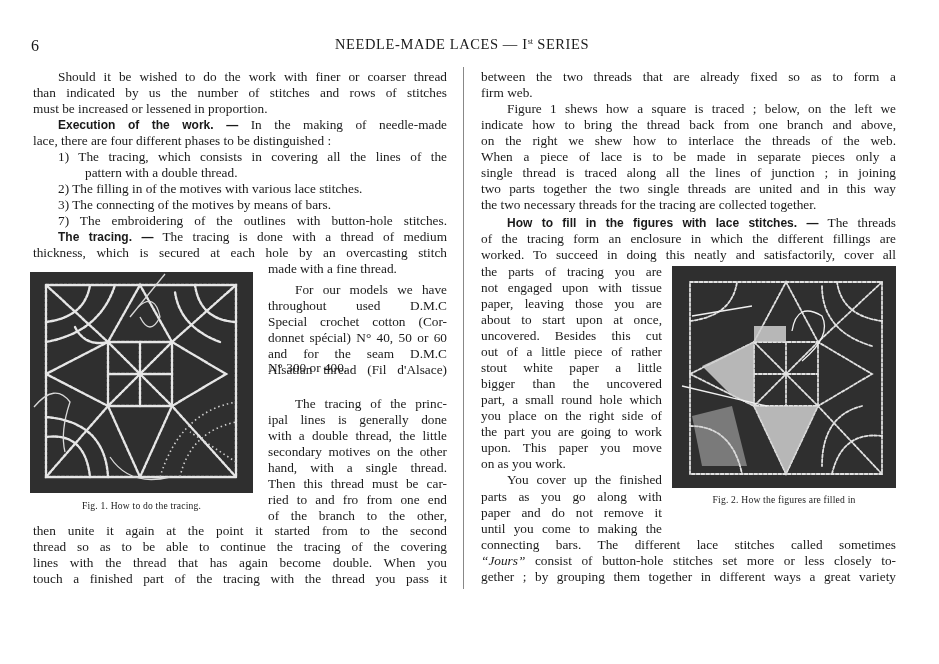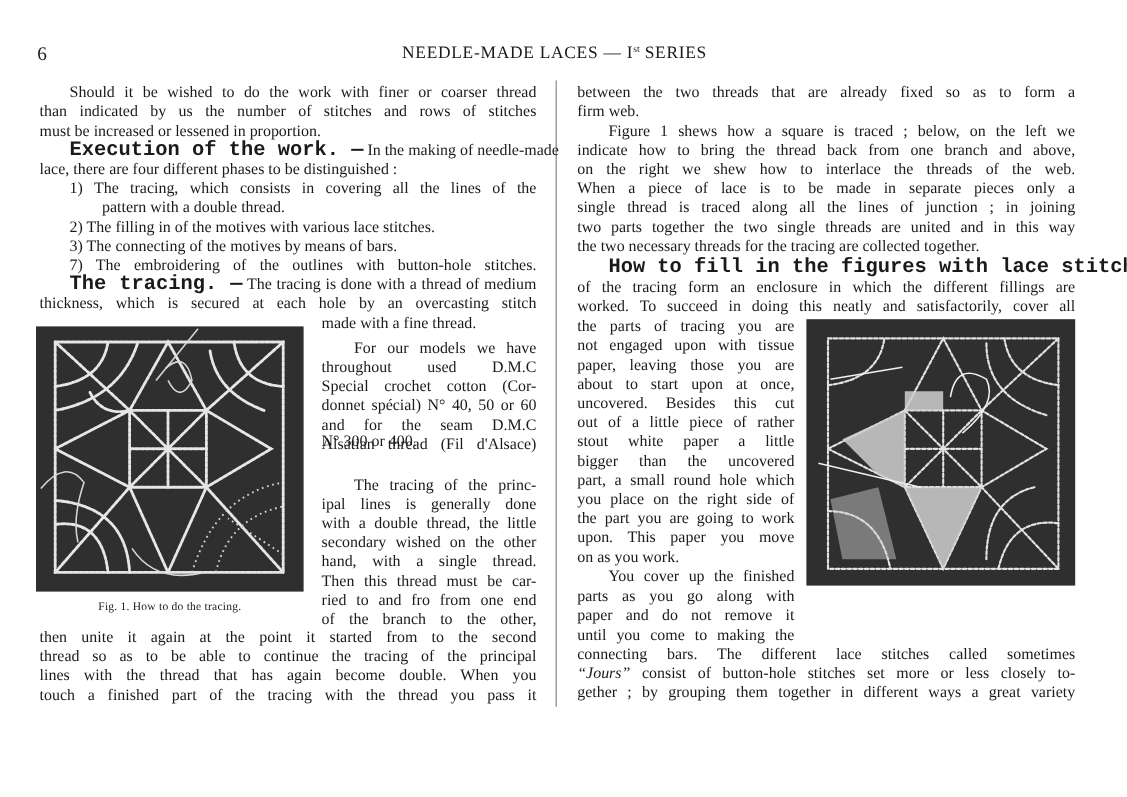"Execution of the work. —" .line b { font-family: Liberation Mono, monospace -> Liberation Sans, sans-serif; font-size: 17px -> 12px }
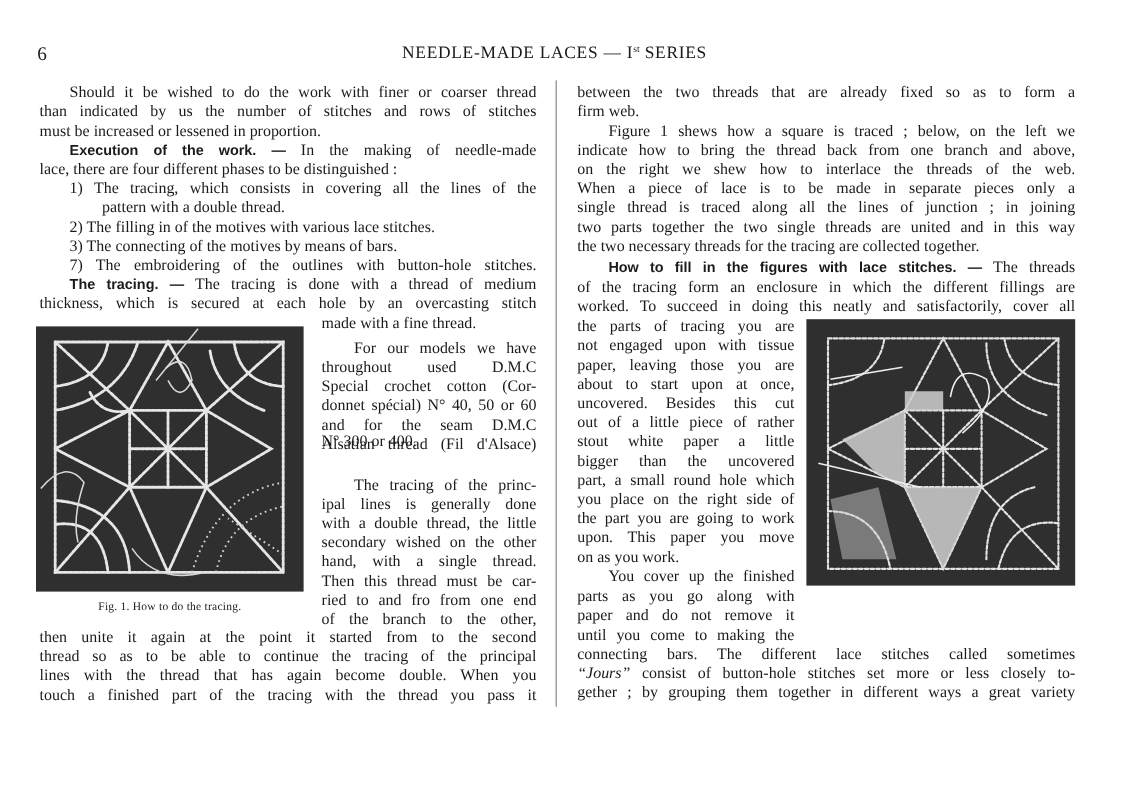"secondary wished on the other" div.line { text: wished -> motives }
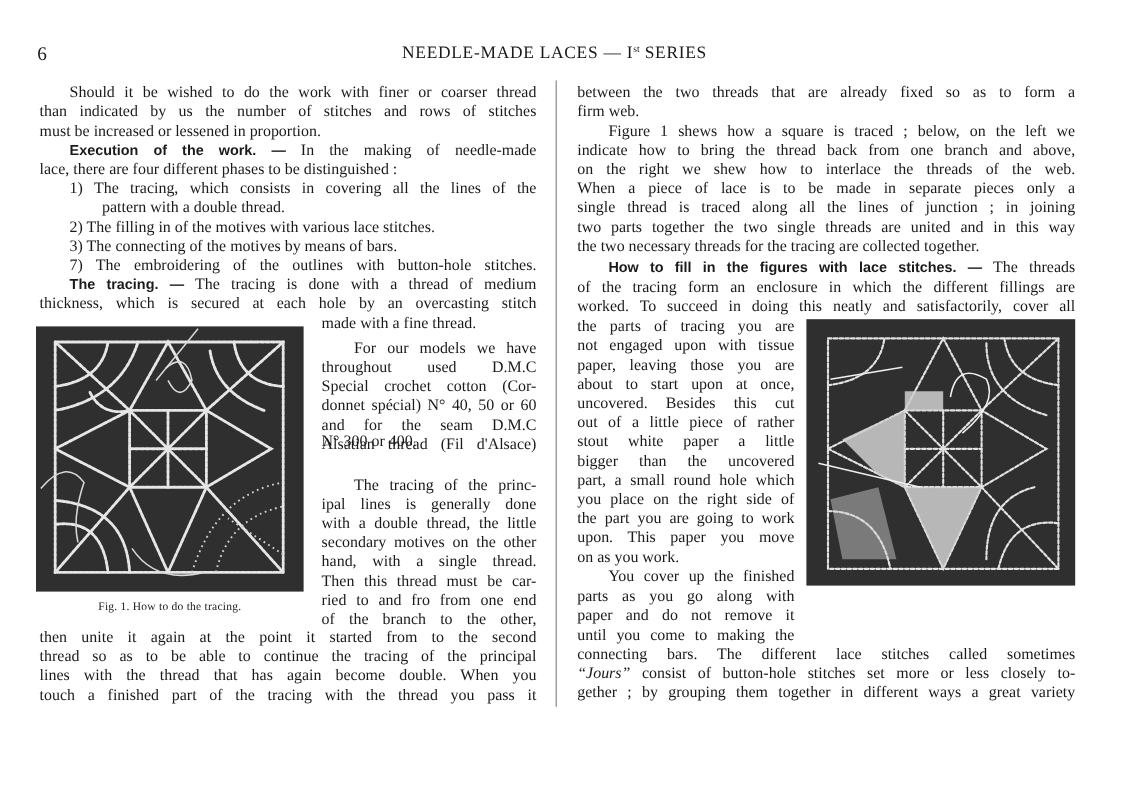"Fig. 2. How the figures" div { html: none -> <div>Fig. 2. How the figures are filled in</div> }
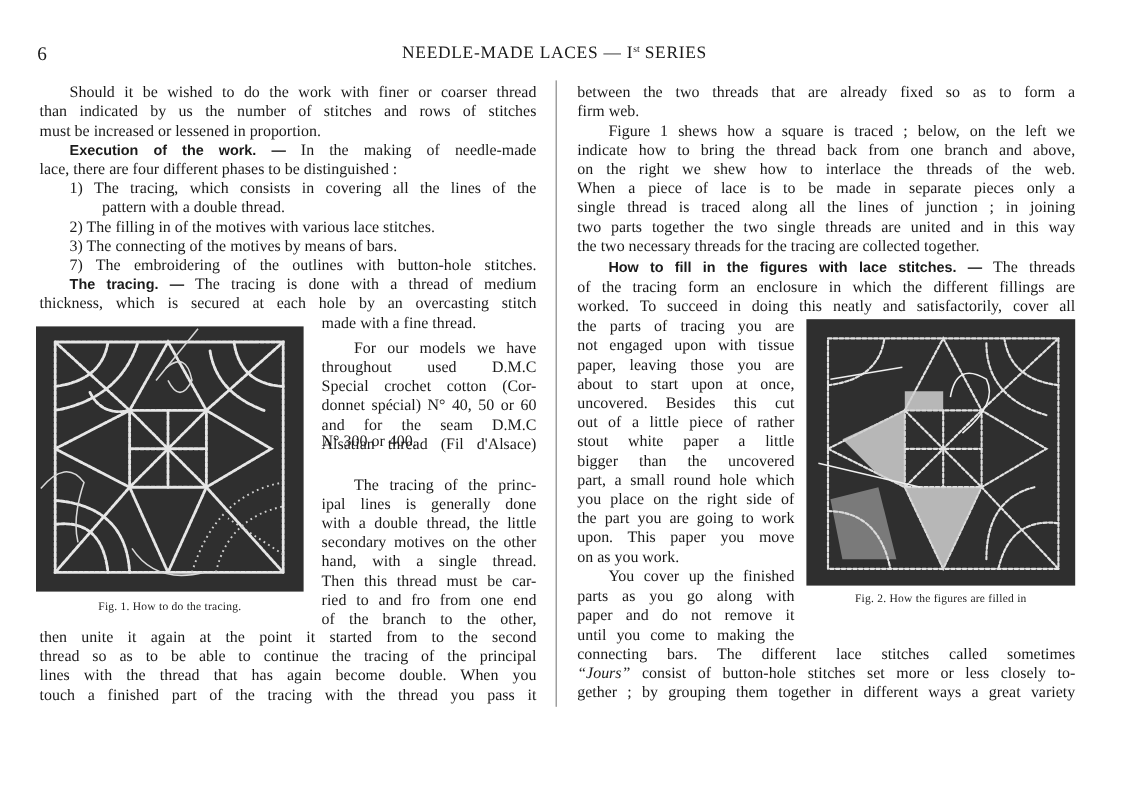"thread so as to be" div.line { text: principal -> covering }
